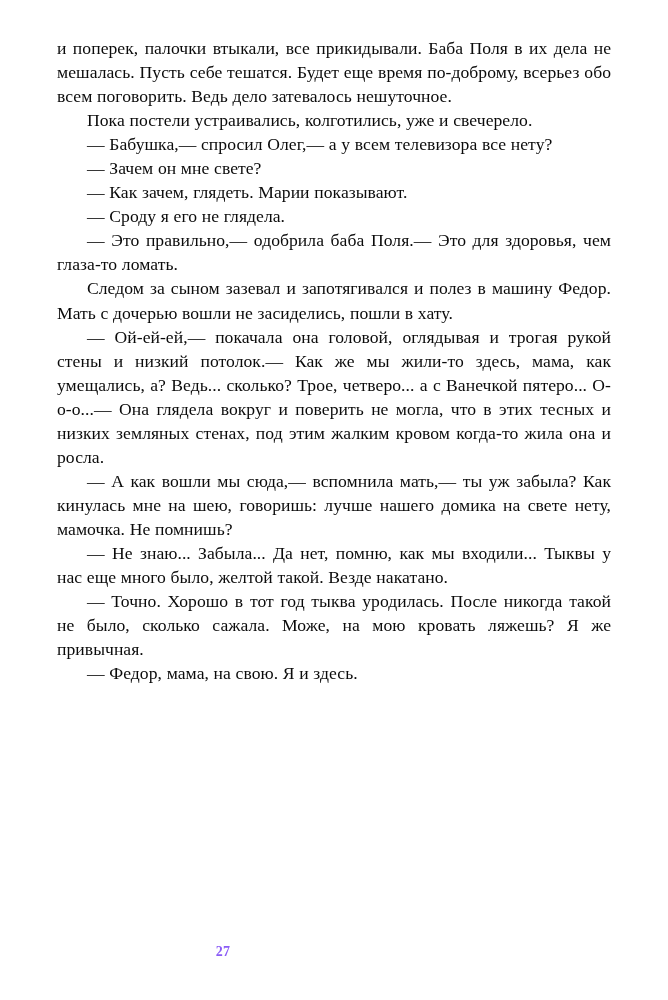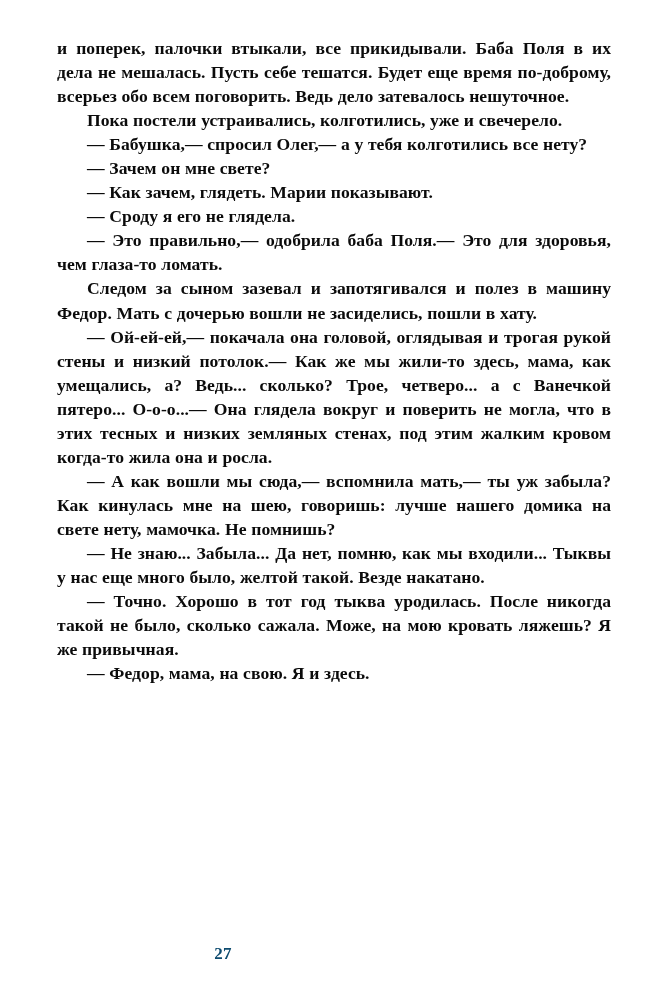"и поперек, палочки втыкали, все" .para { font-weight: 700 -> 400 }
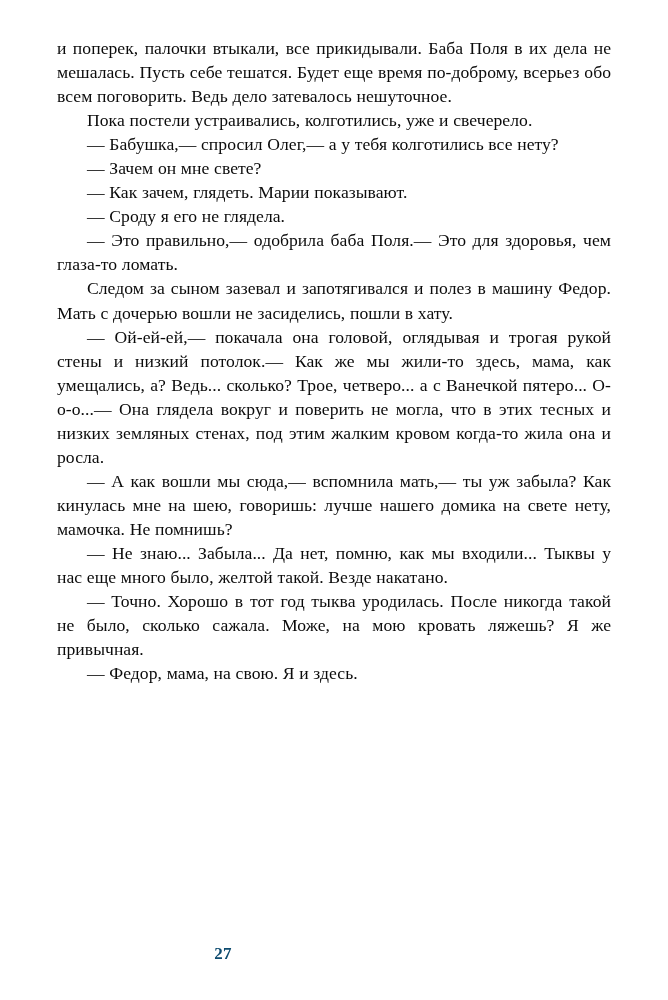"— Бабушка,— спросил Олег,— а" p.para { text: тебя колготились -> всем телевизора }
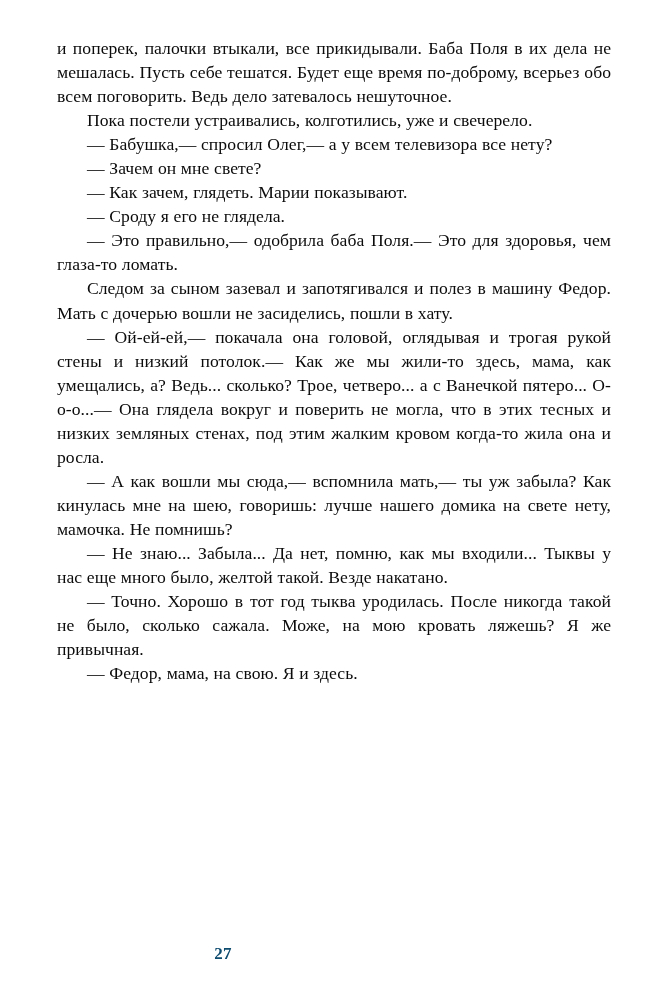"27" .page-number { color: #0c4a6e -> #8b5cf6; font-size: 17px -> 14px }
